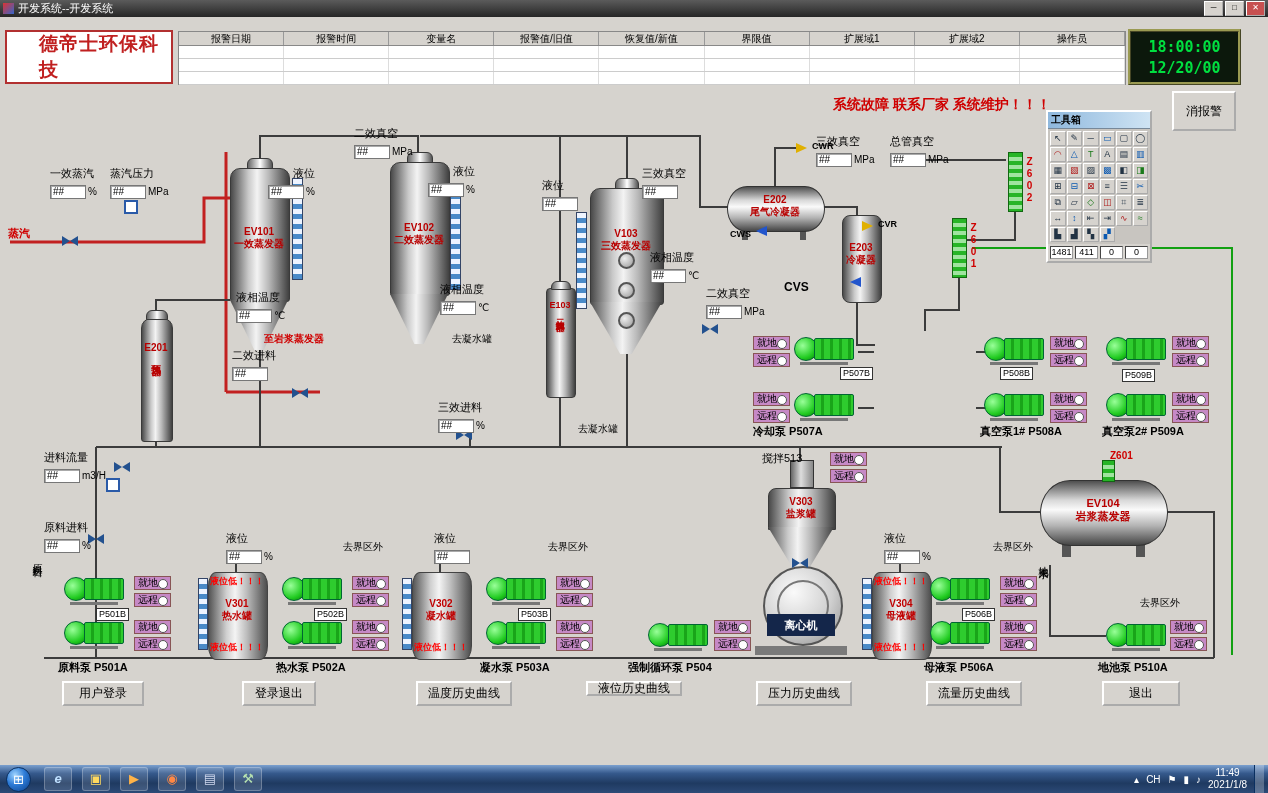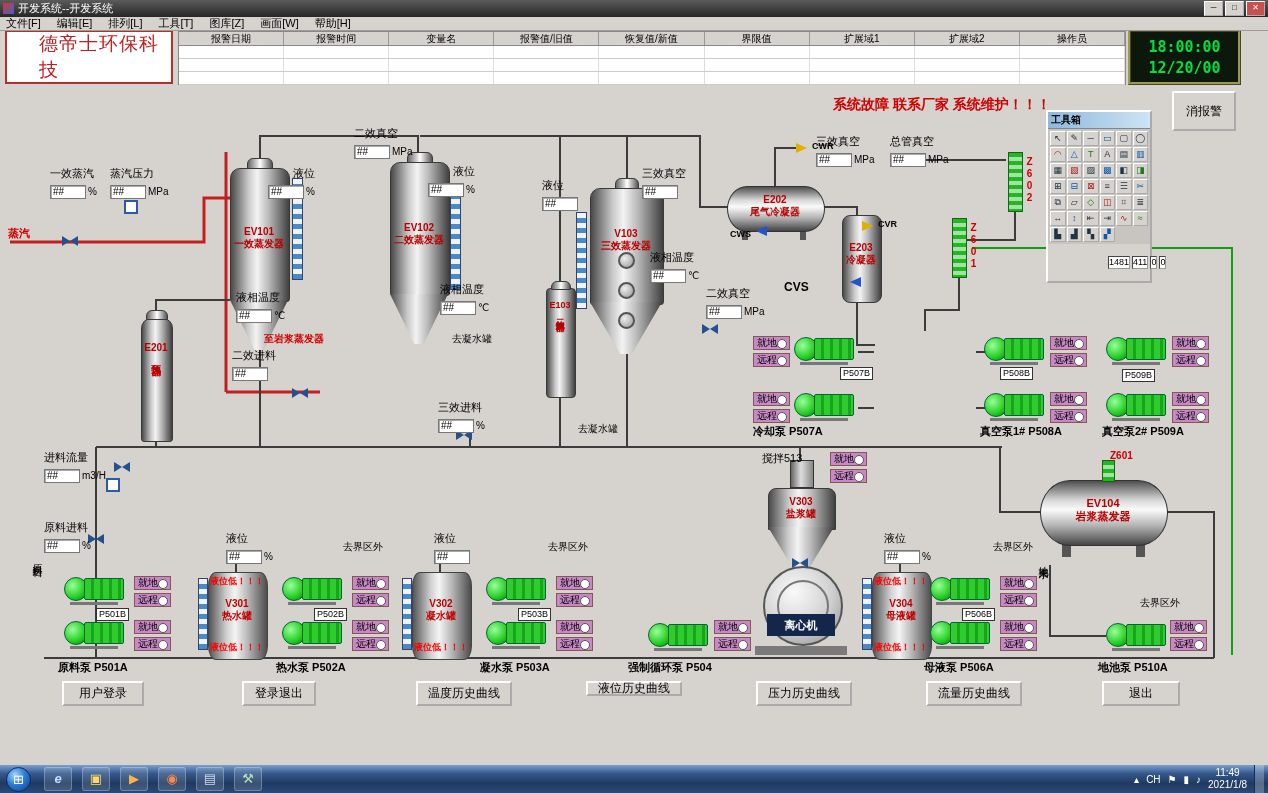"文件[F]" div.menubar { html: <div> <span>文件[F]</span> <span>编辑[E]</span> <span>排列[L]</span> <span>工具[T]</span> <span>图库[Z]</span> <span>画面[W]</span> <span>帮助[H]</span> </div> -> none }
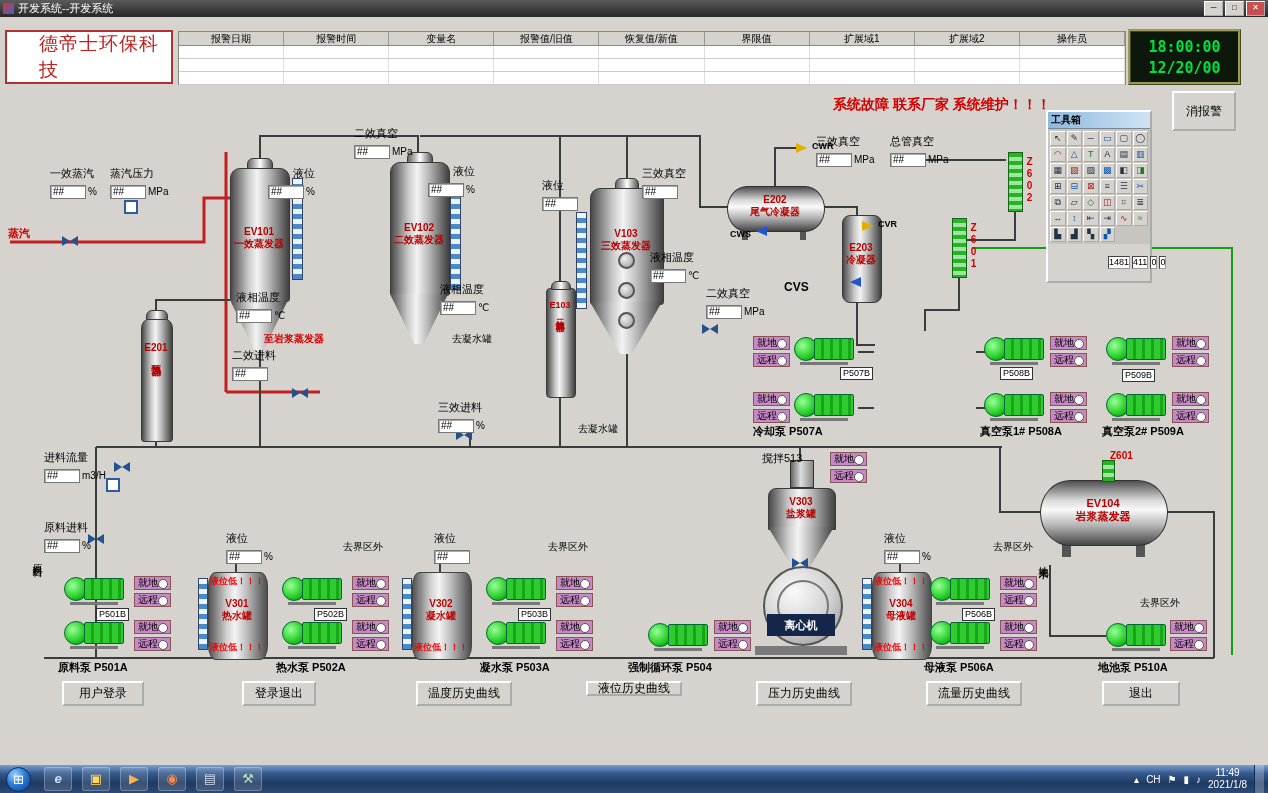"德帝士环保科技" .logo { font-weight: normal -> bold }
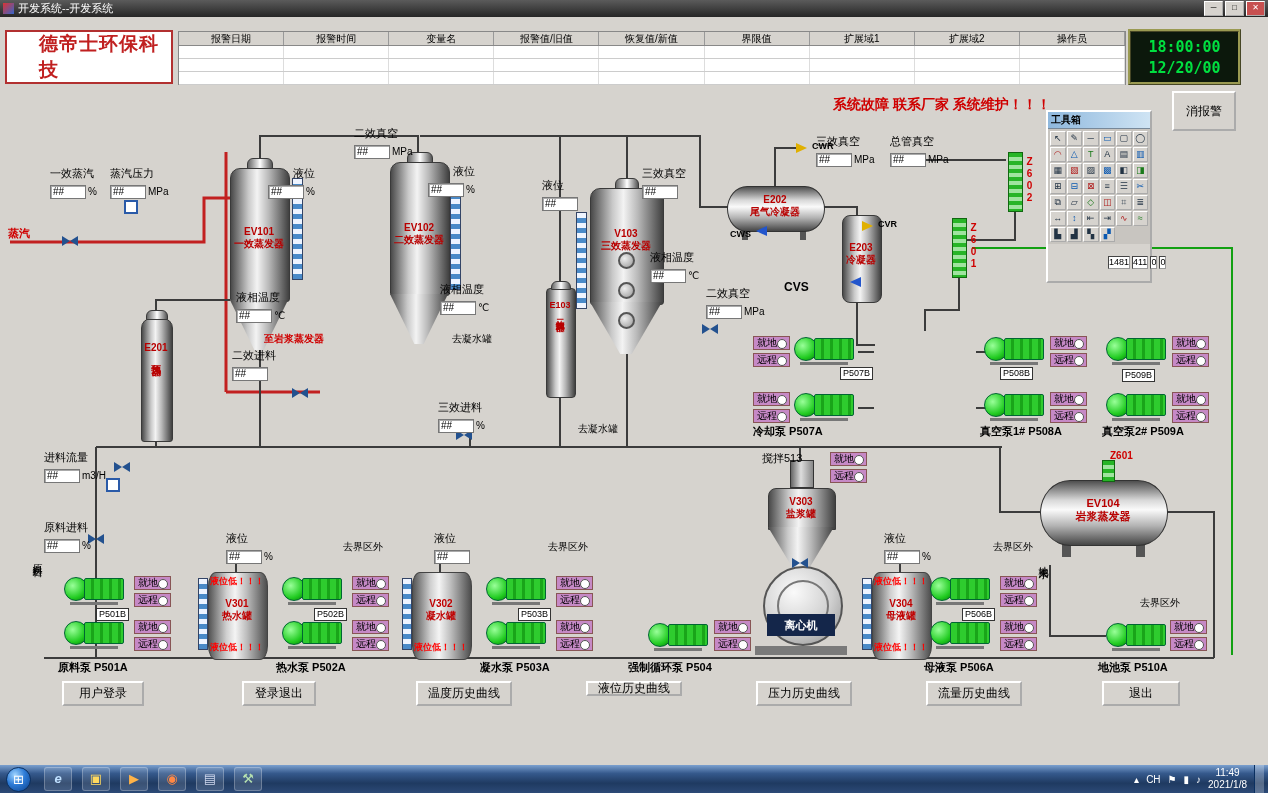"1481" .tbx-count { margin-left: 48px -> none; padding: 12px -> 2px }
